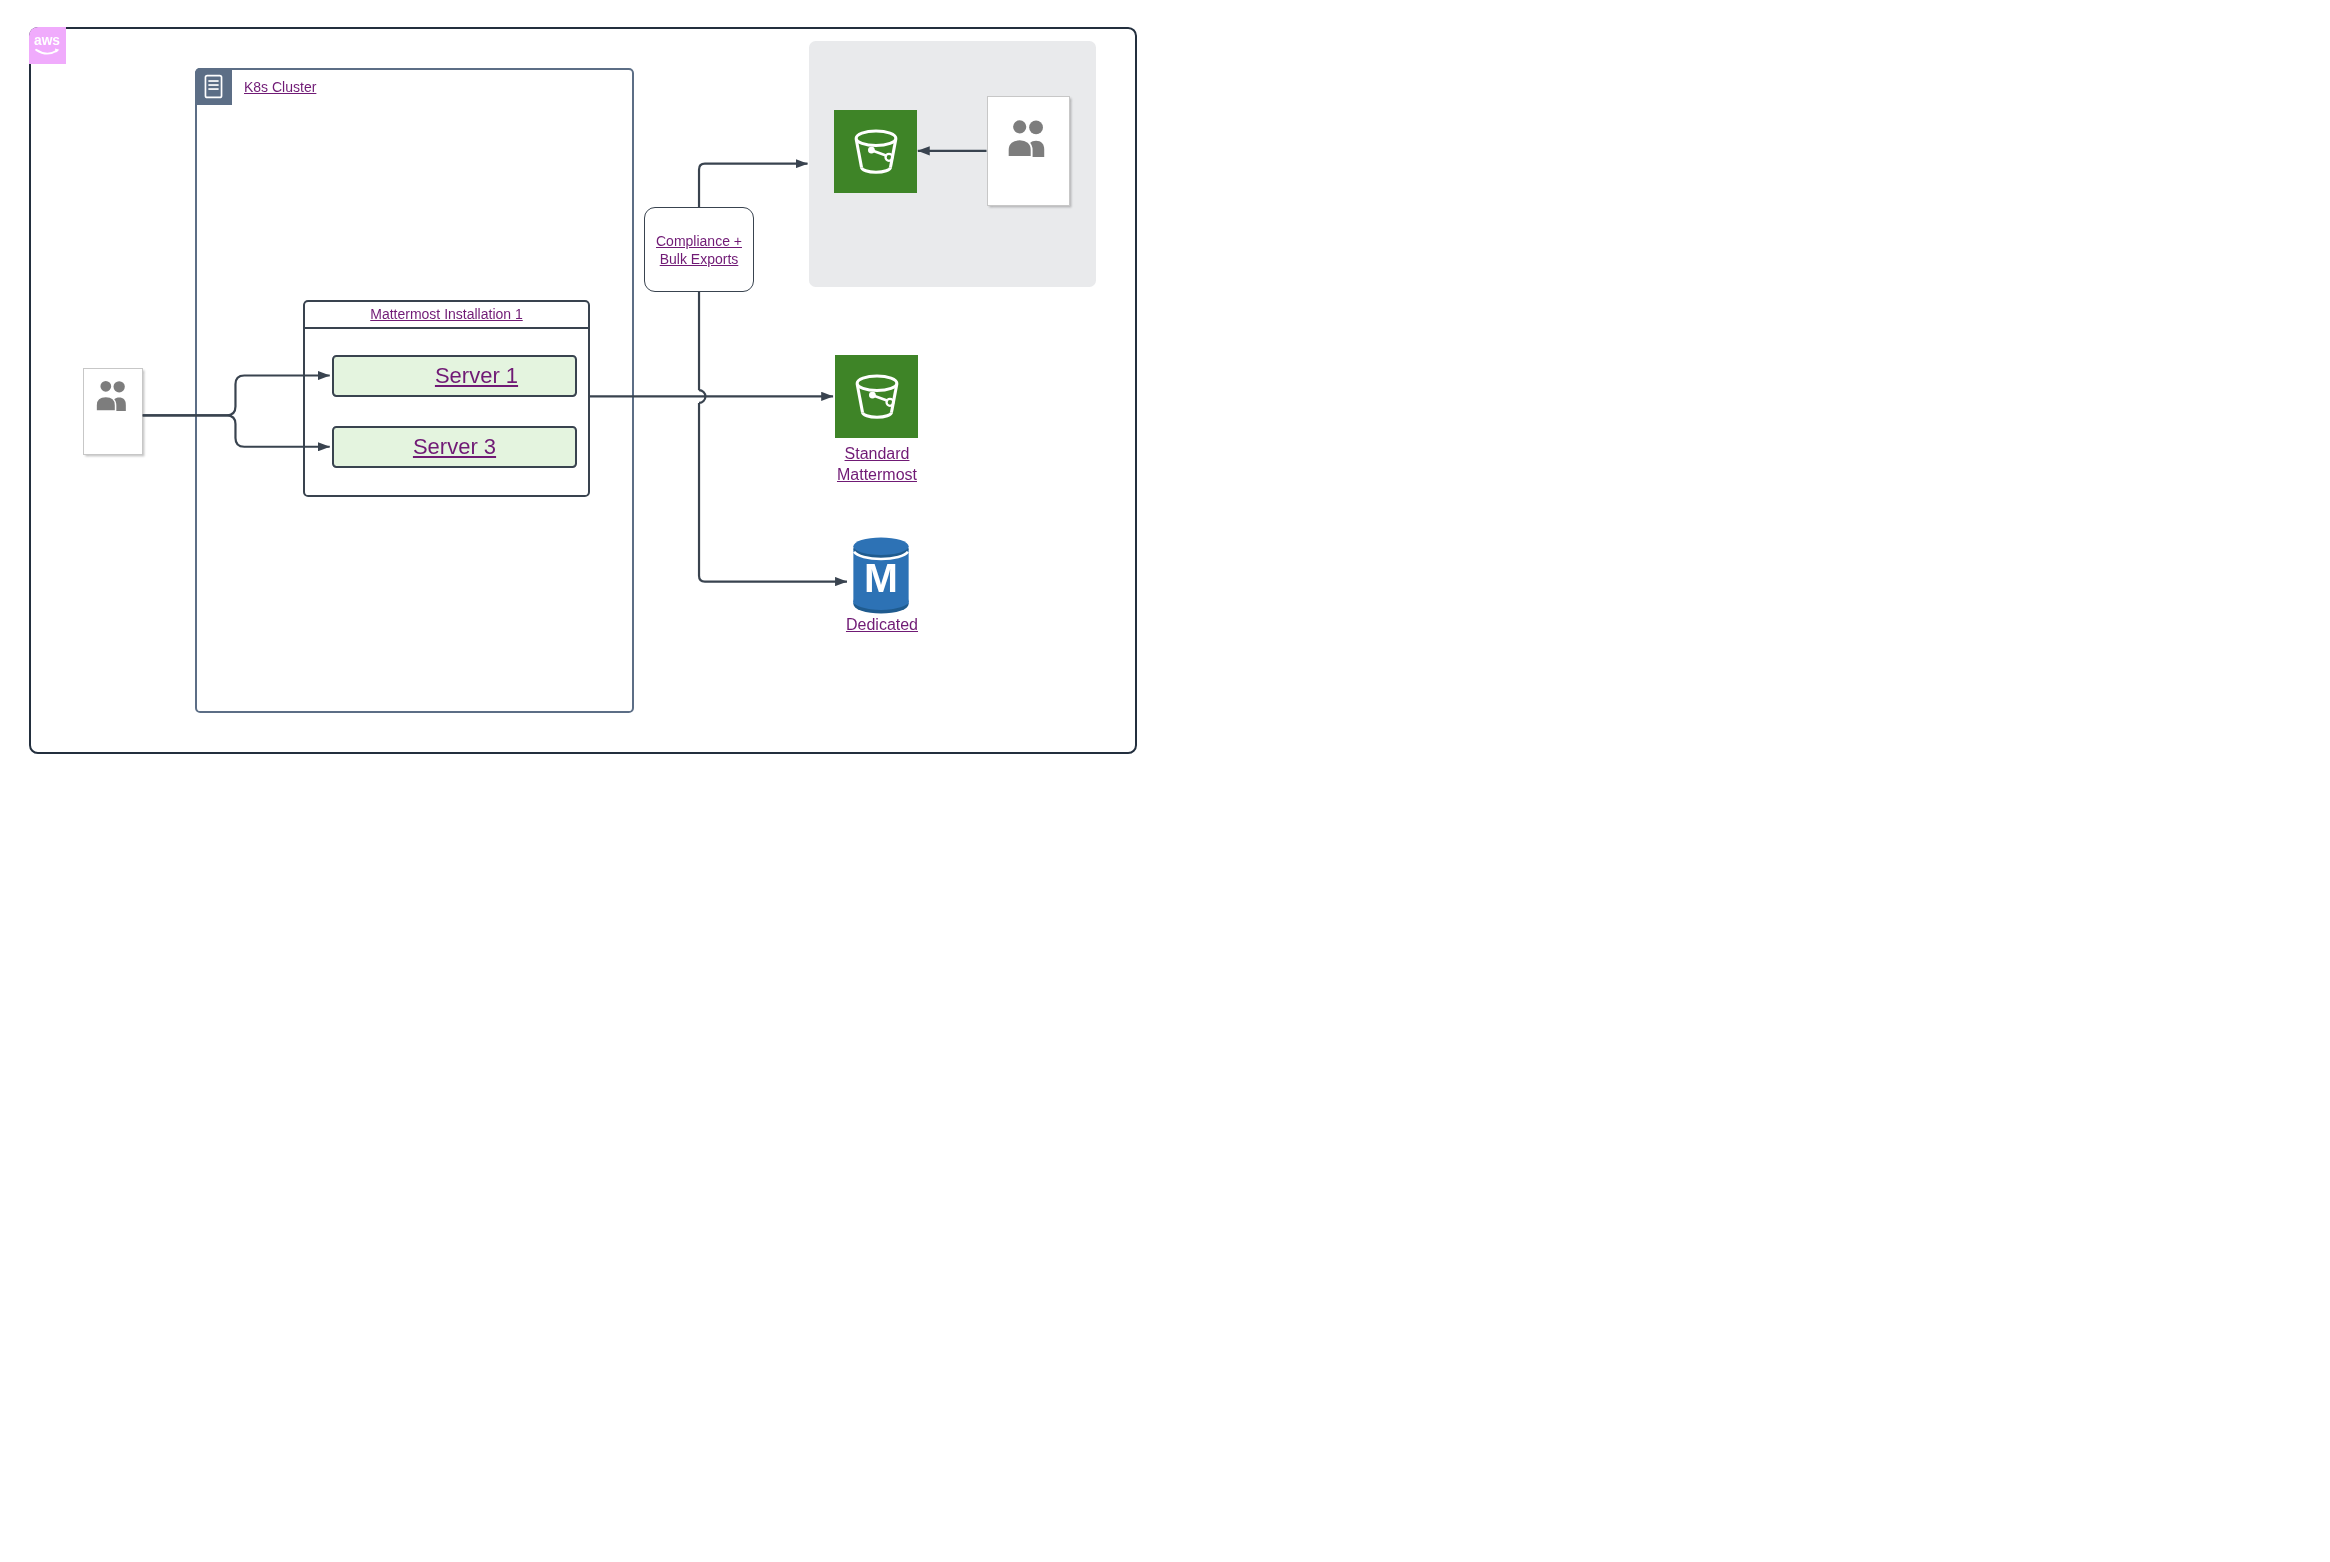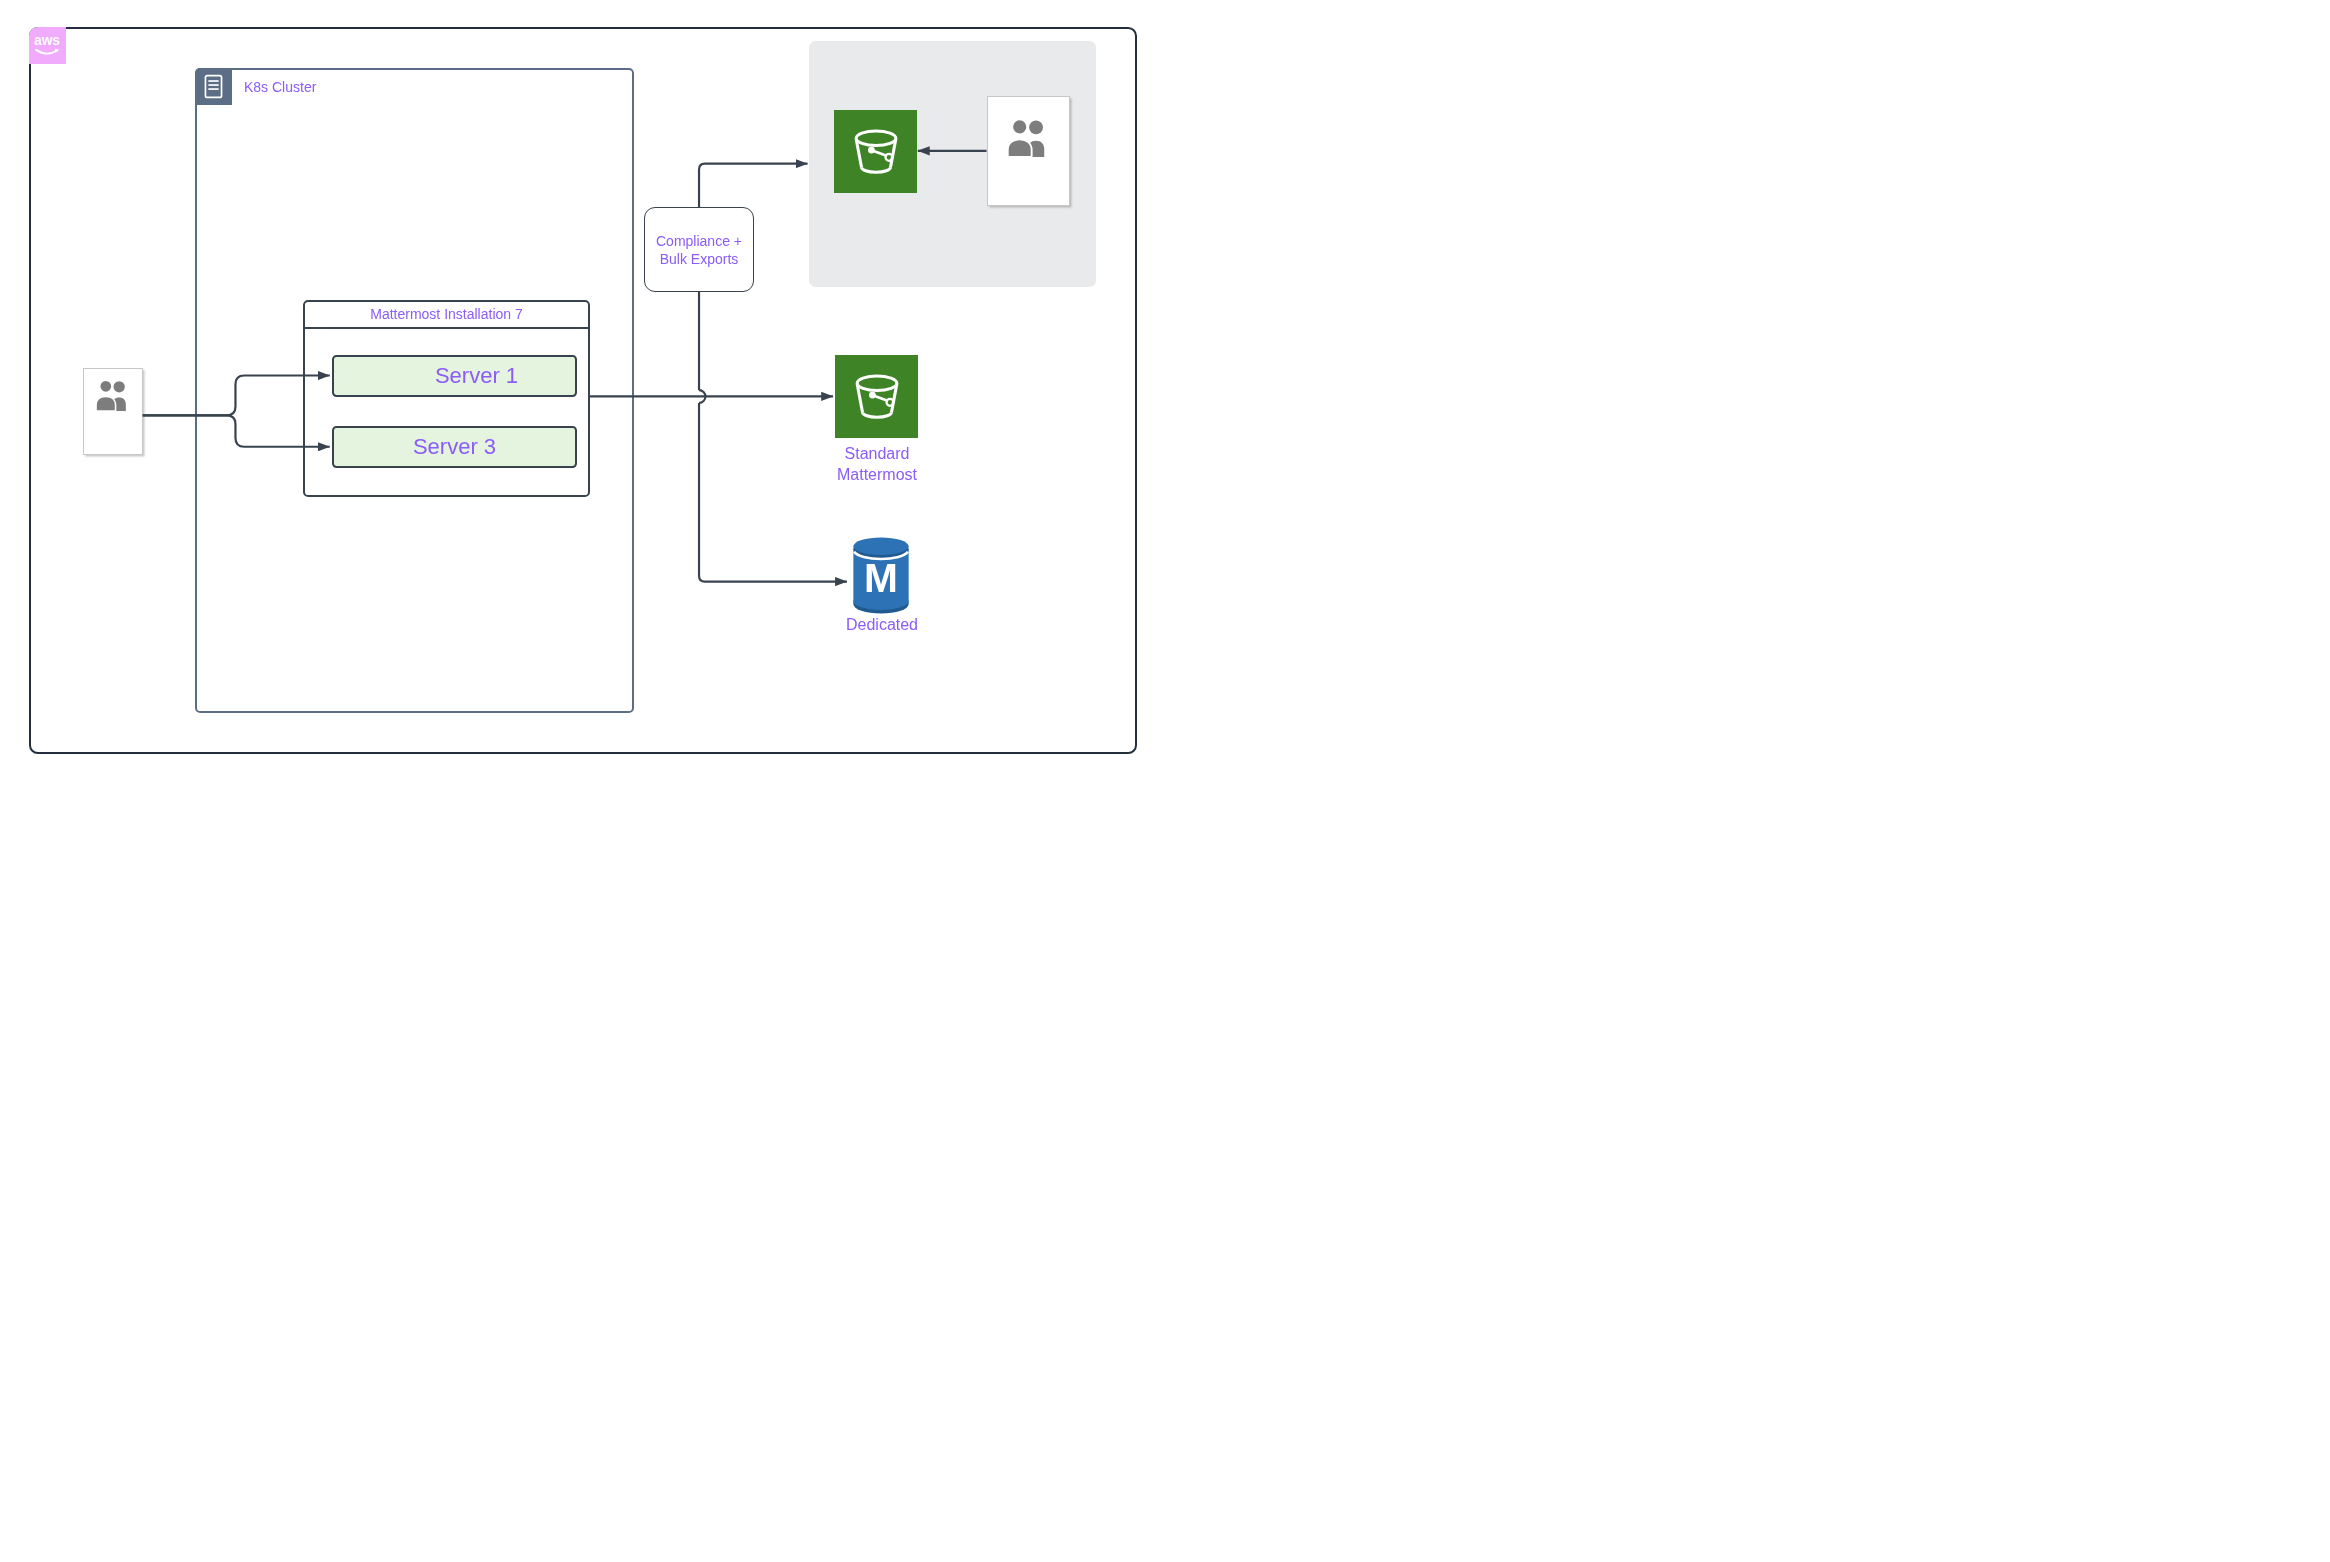"K8s Cluster" .lbl { color: #8b5cf6 -> #701a75; text-decoration: none -> underline }
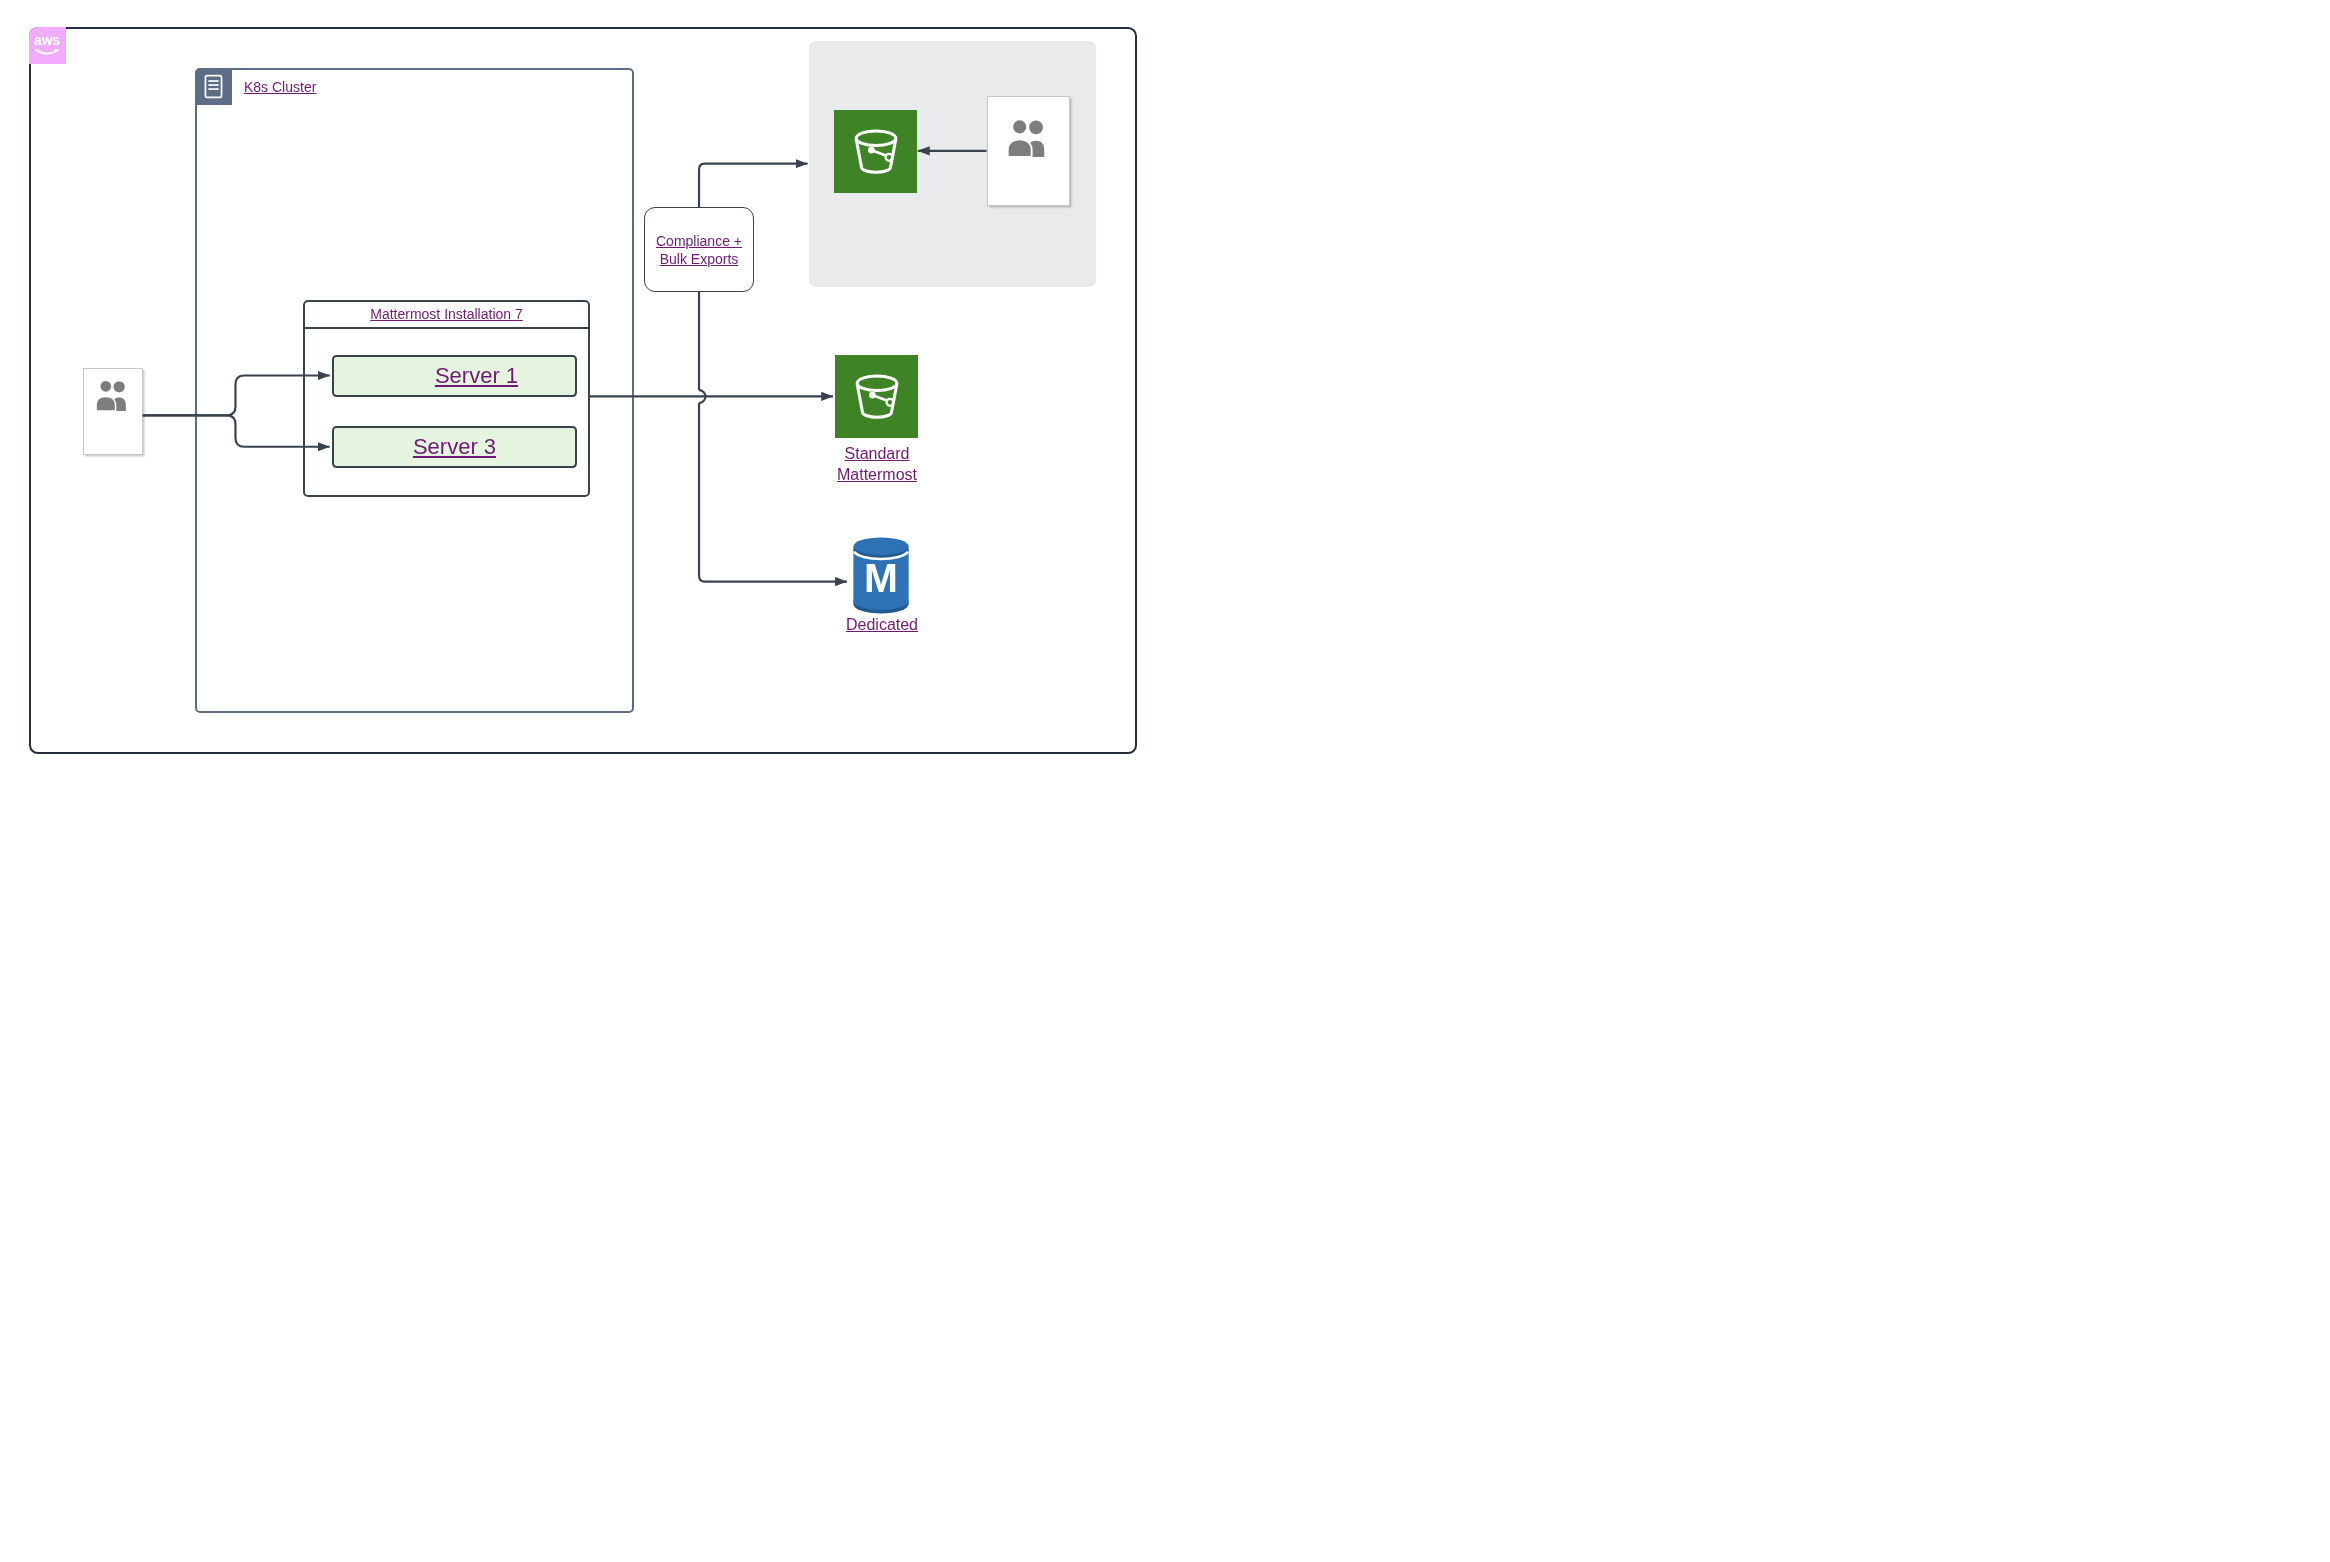"Mattermost Installation 7" div.abs { text: 7 -> 1 }
